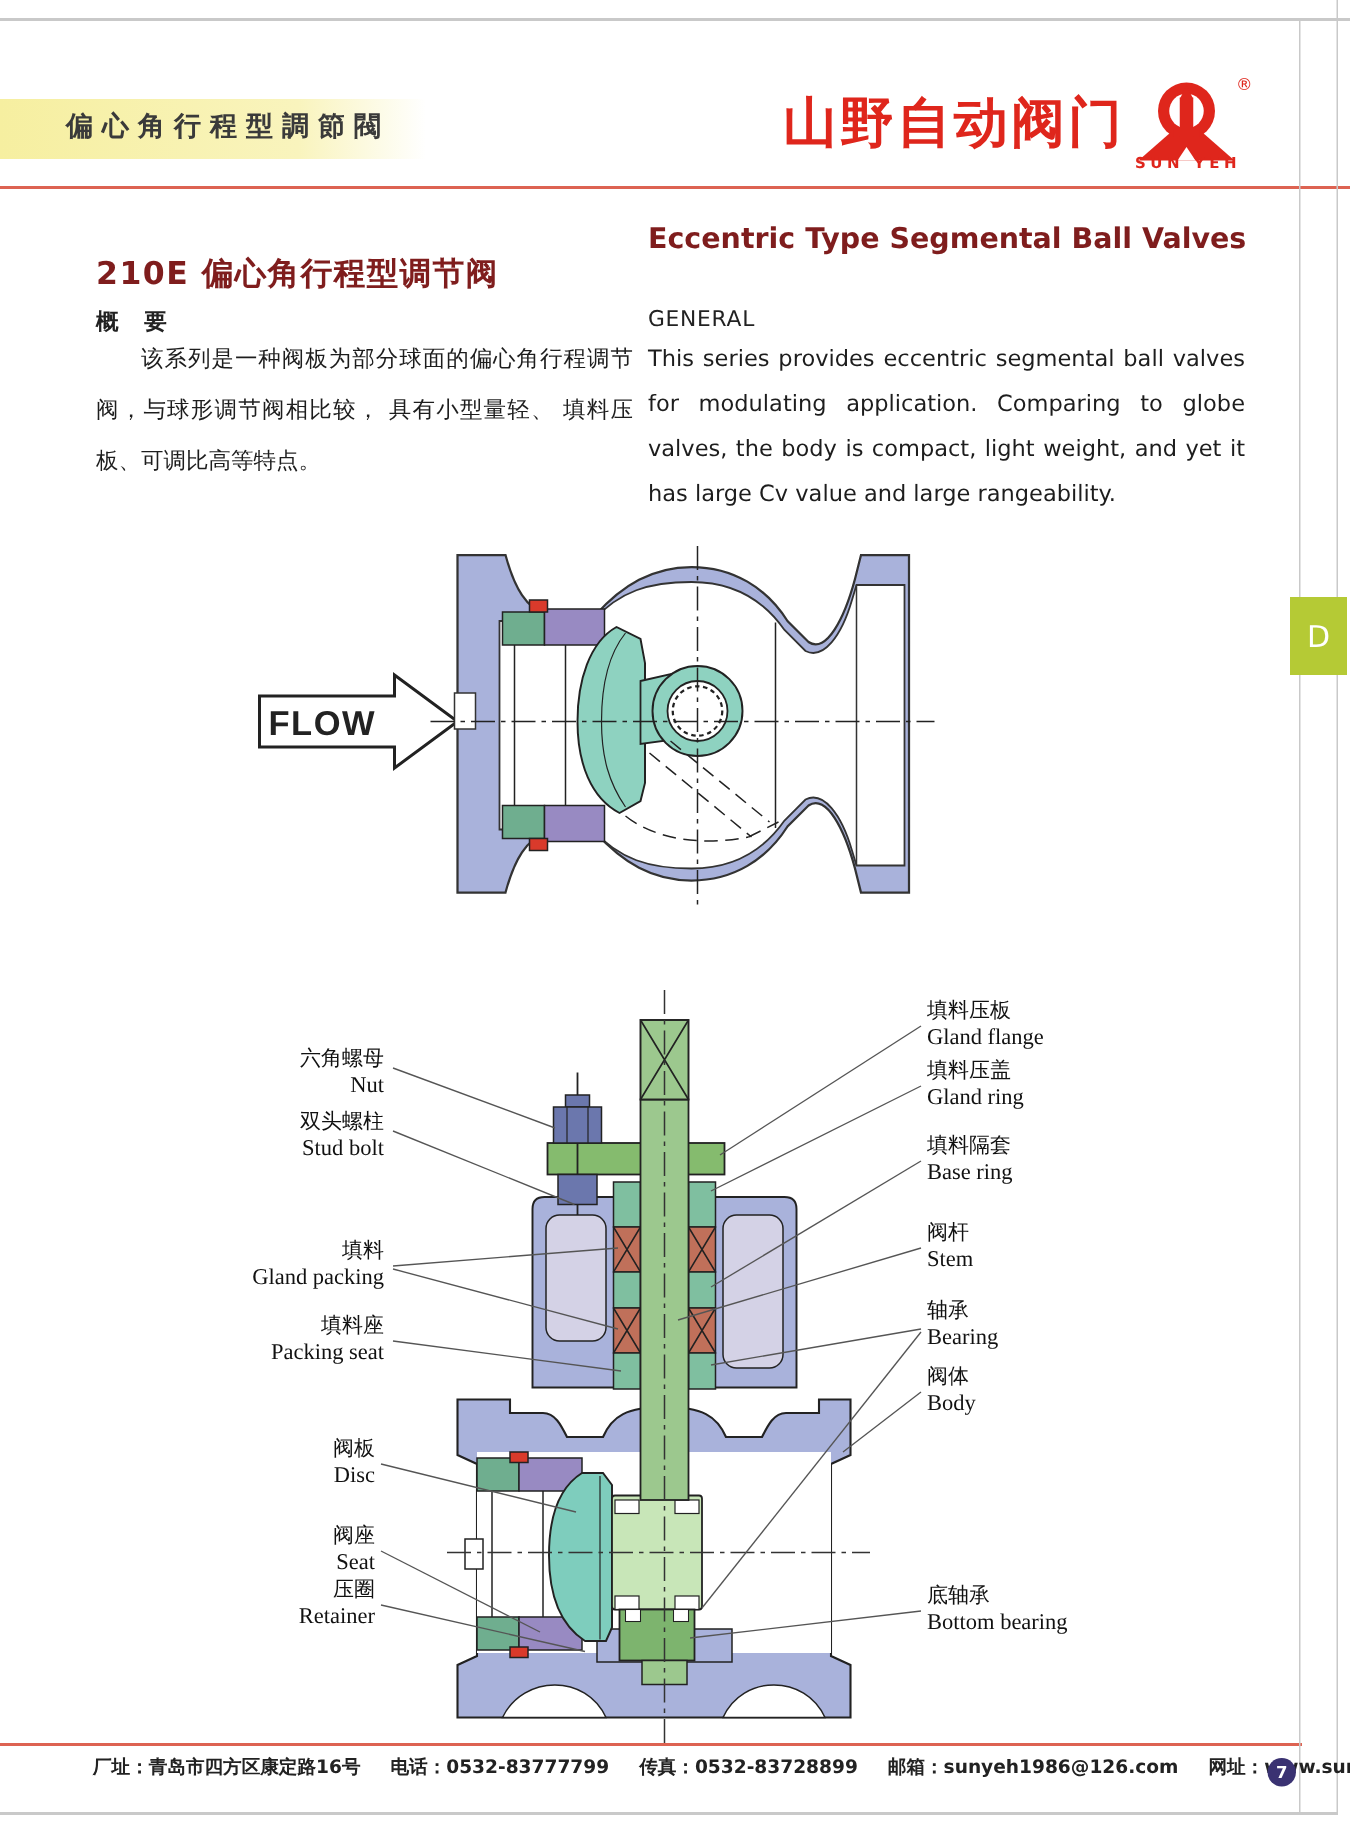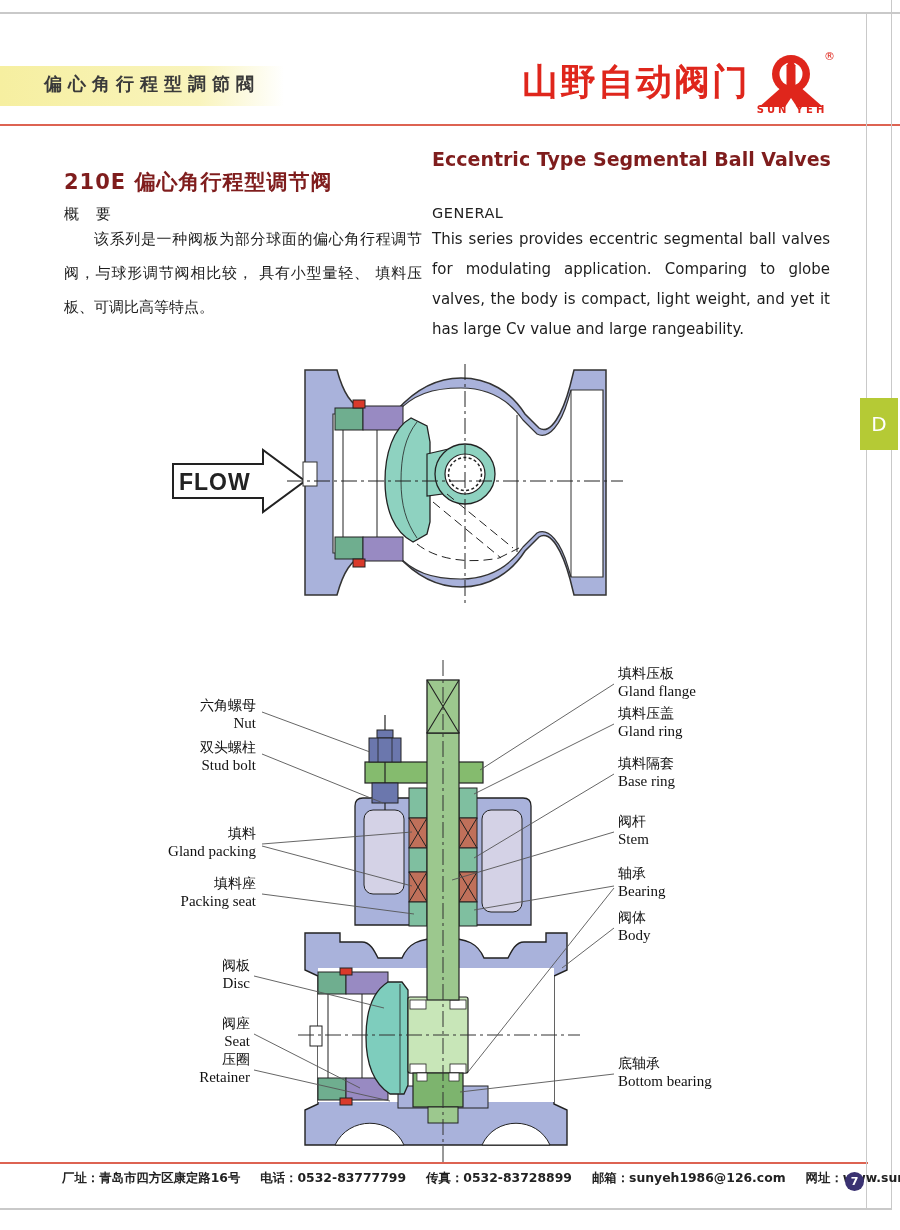"概 要" .s-left { font-weight: normal -> bold }
